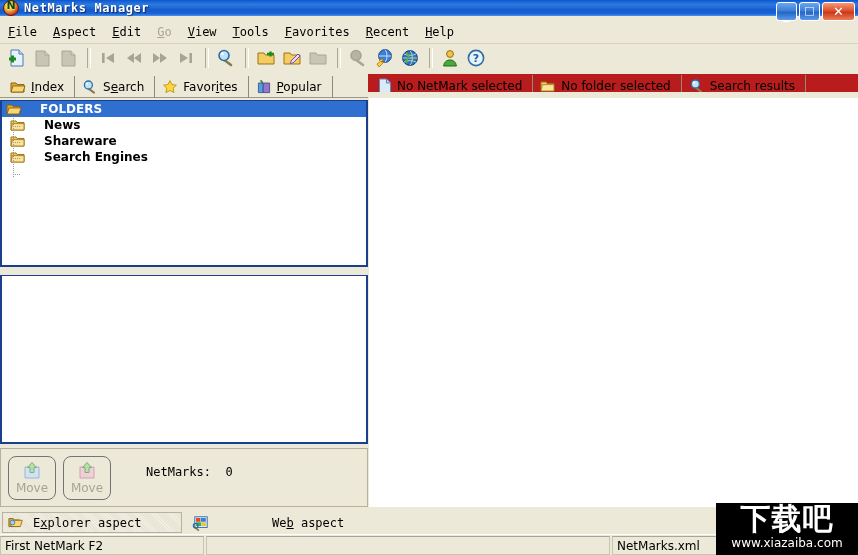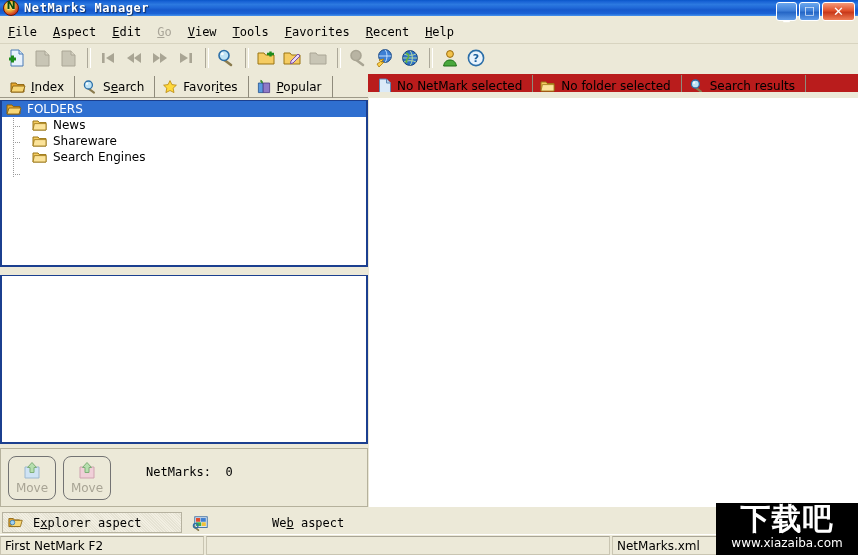"FOLDERS" .tree-row .lbl { font-weight: none -> bold; margin-left: 5px -> 18px }
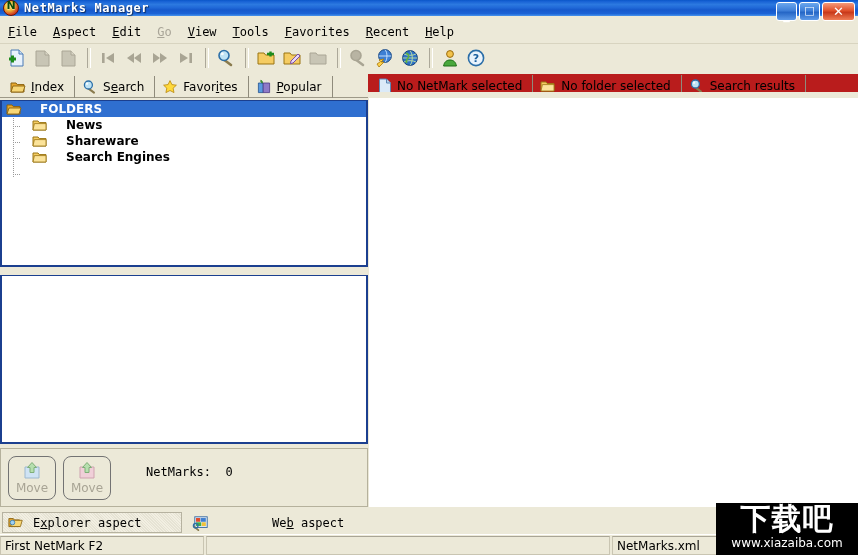"News" .tree-row.child { padding-left: 30px -> 8px }
